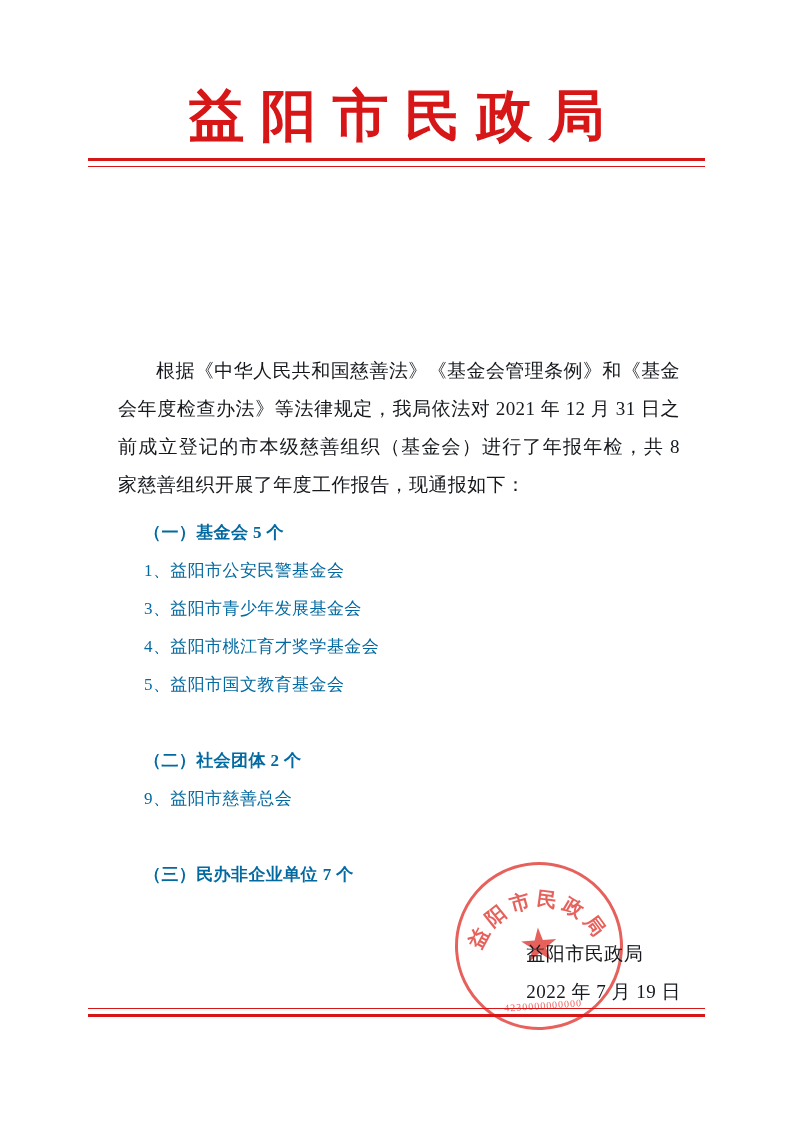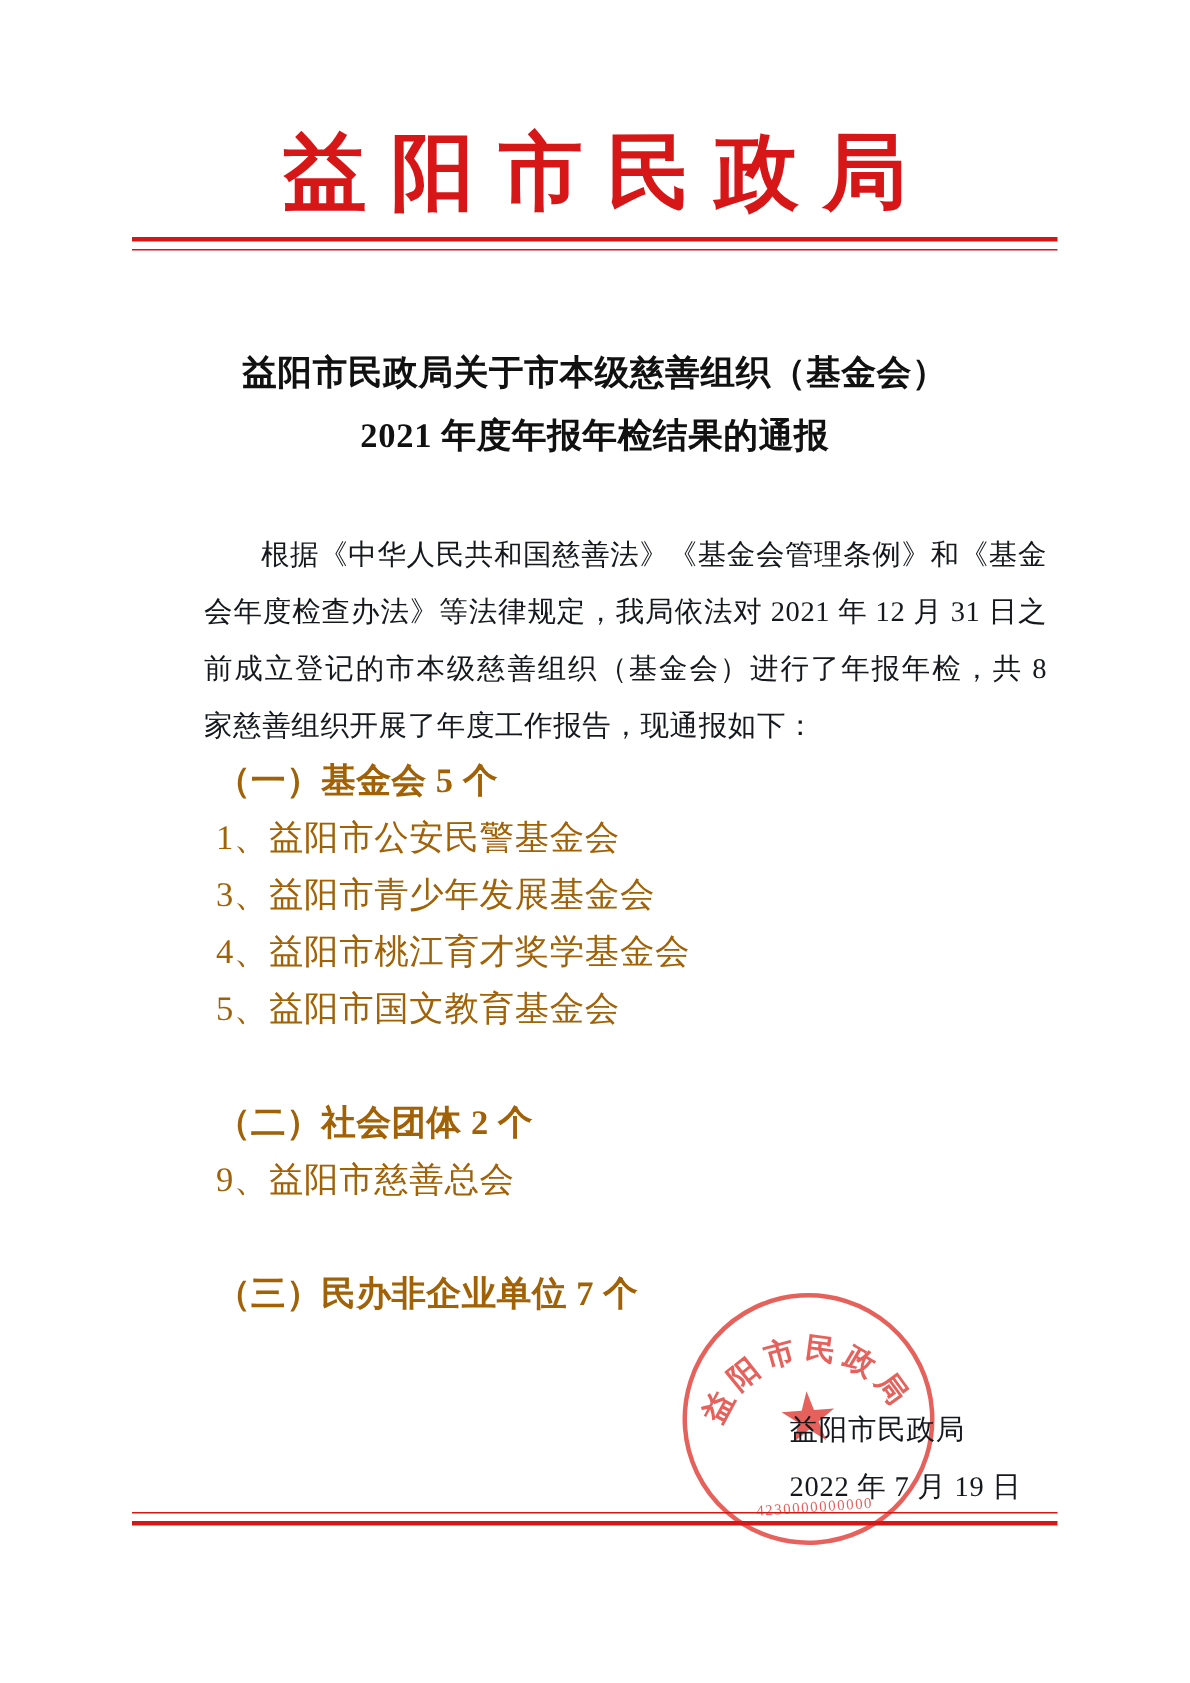"益阳市民政局关于市本级慈善组织（基金会）" div.doc-title { html: <div> <span>益阳市民政局关于市本级慈善组织（基金会）</span> <span>2021 年度年报年检结果的通报</span> </div> -> none }
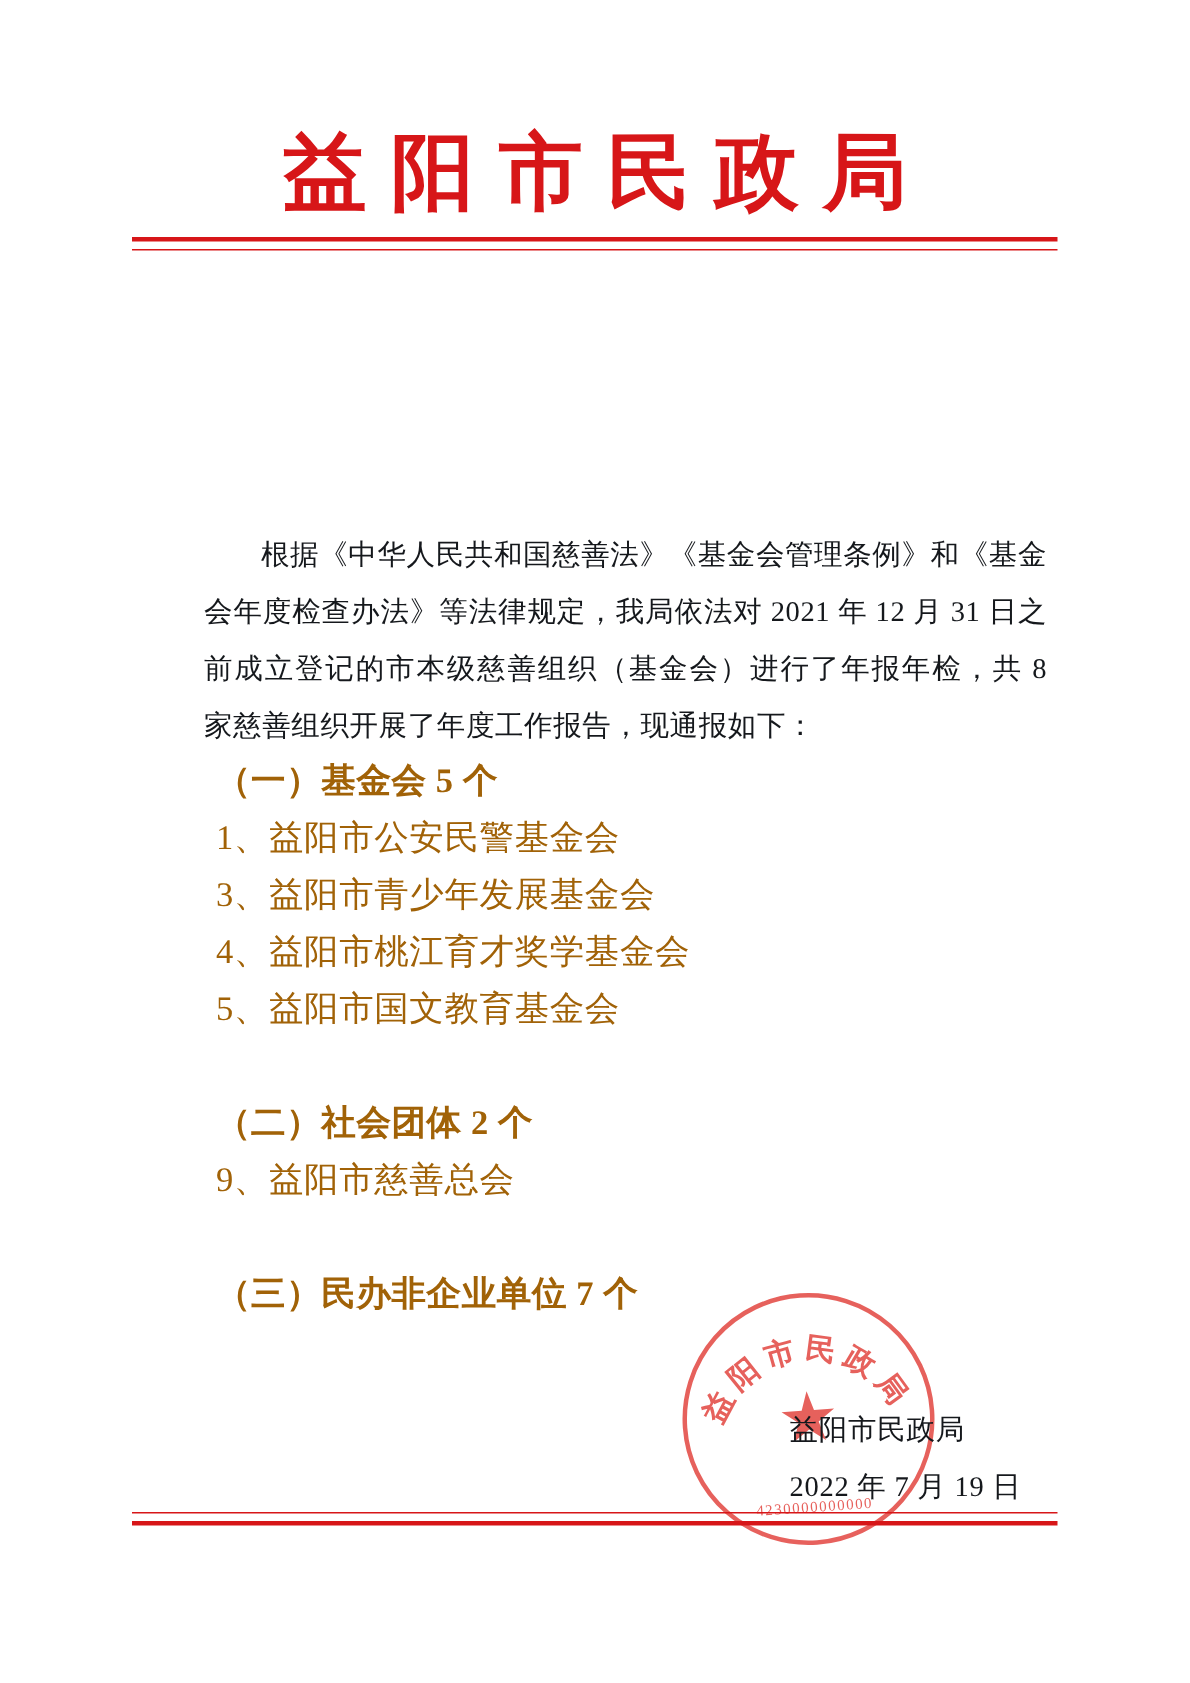"根据《中华人民共和国慈善法》《基金会管理条例》和《基金会年度检查办法》等法律规定" .body-text { left: 136px -> 118px }
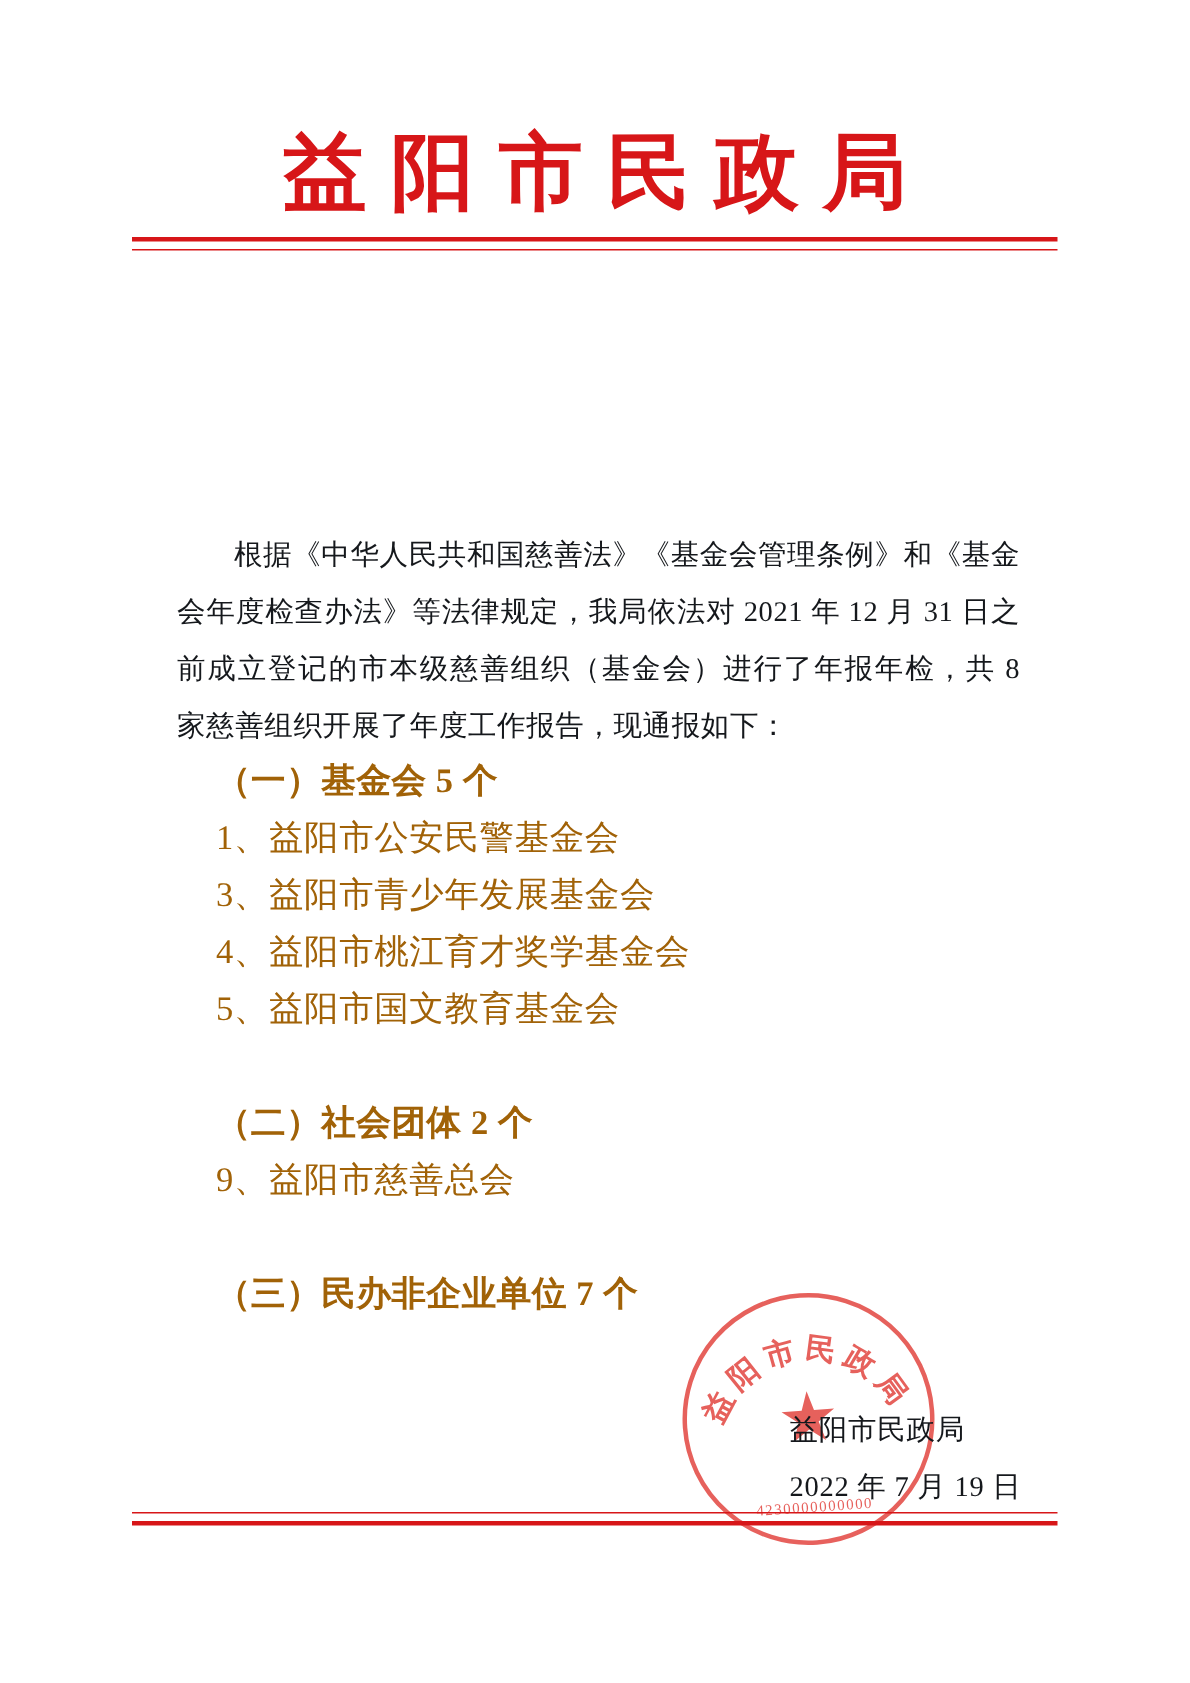"（一）基金会 5 个" .list-block { color: #a16207 -> #0369a1; font-size: 23px -> 17px; margin-top: none -> 12px }
